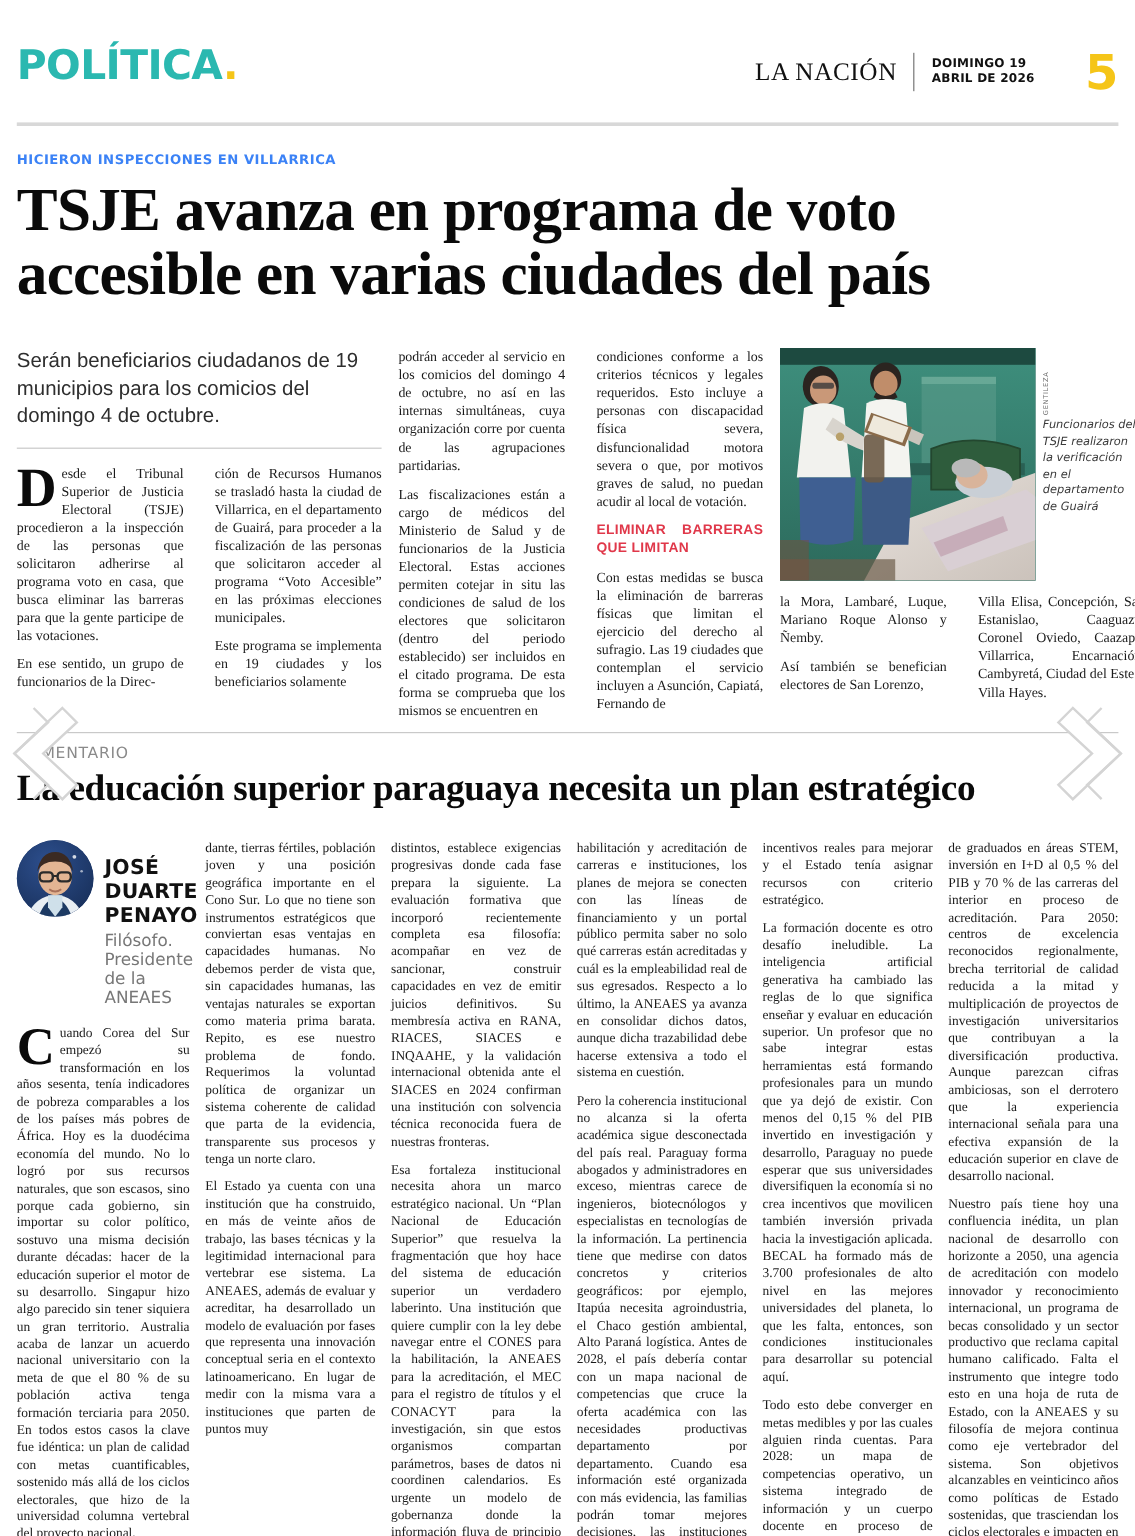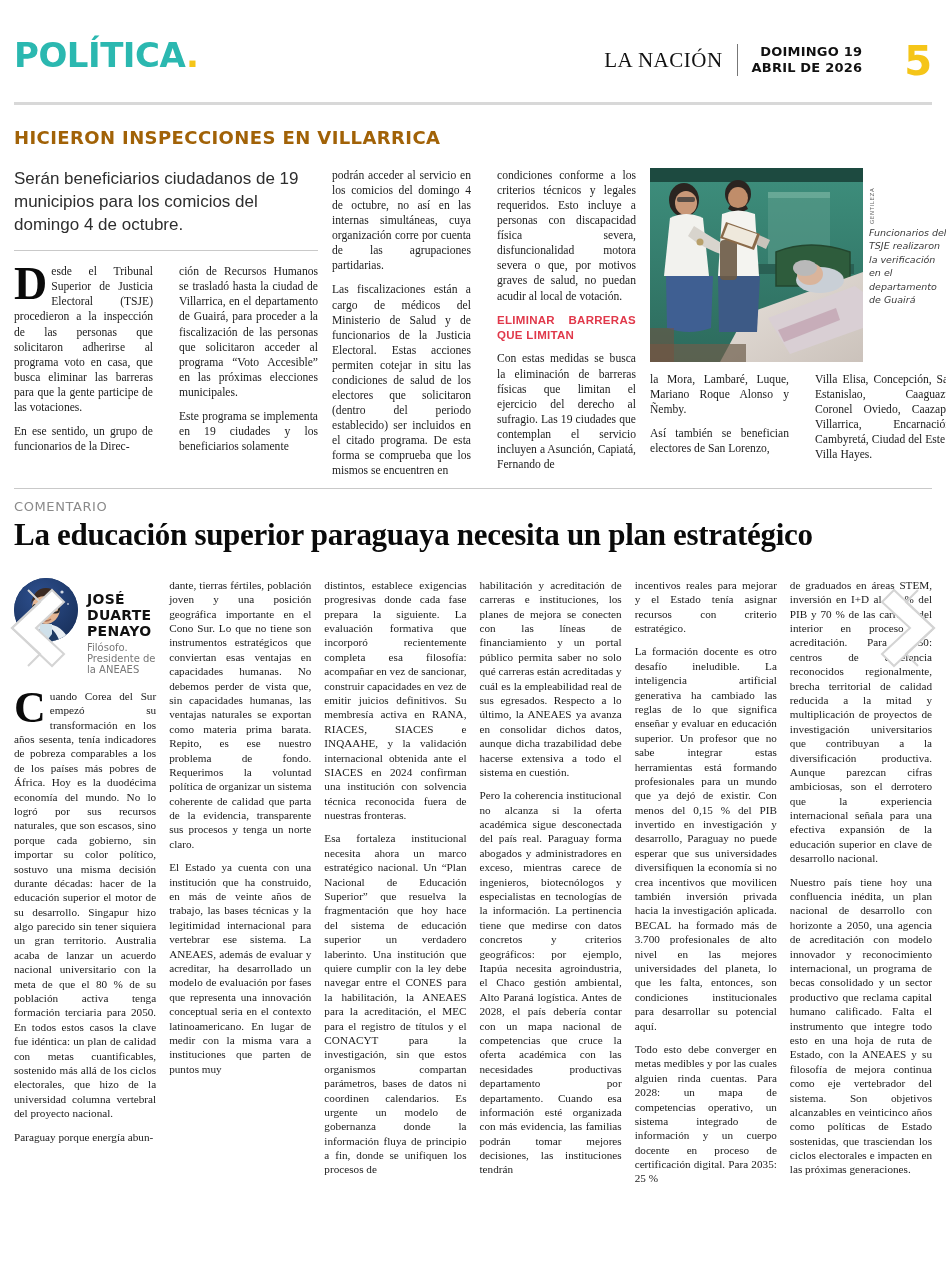"POLÍTICA." .masthead { text-align: right -> none }
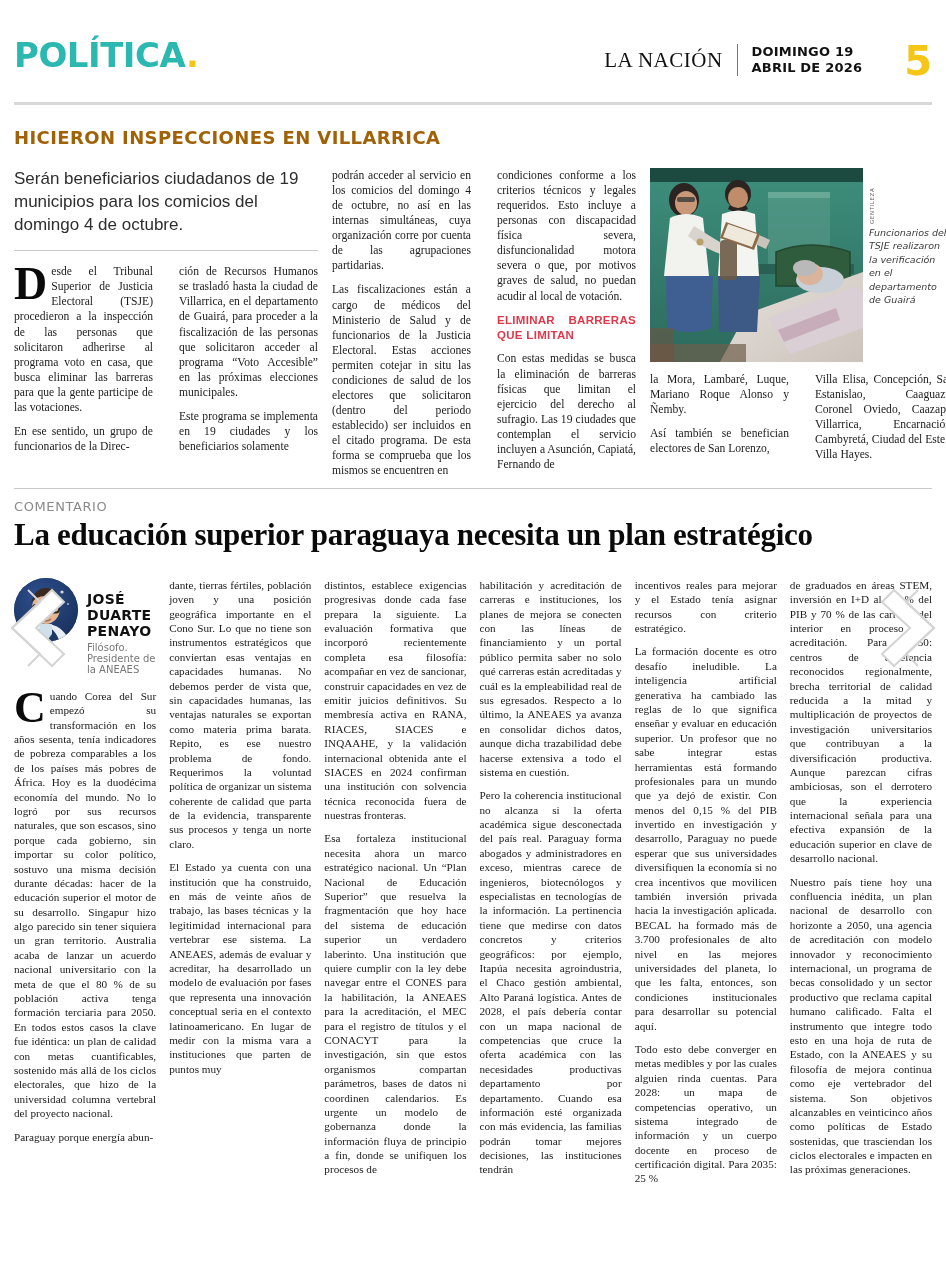"DOIMINGO 19" .issue-date { font-size: 13px -> 10px }
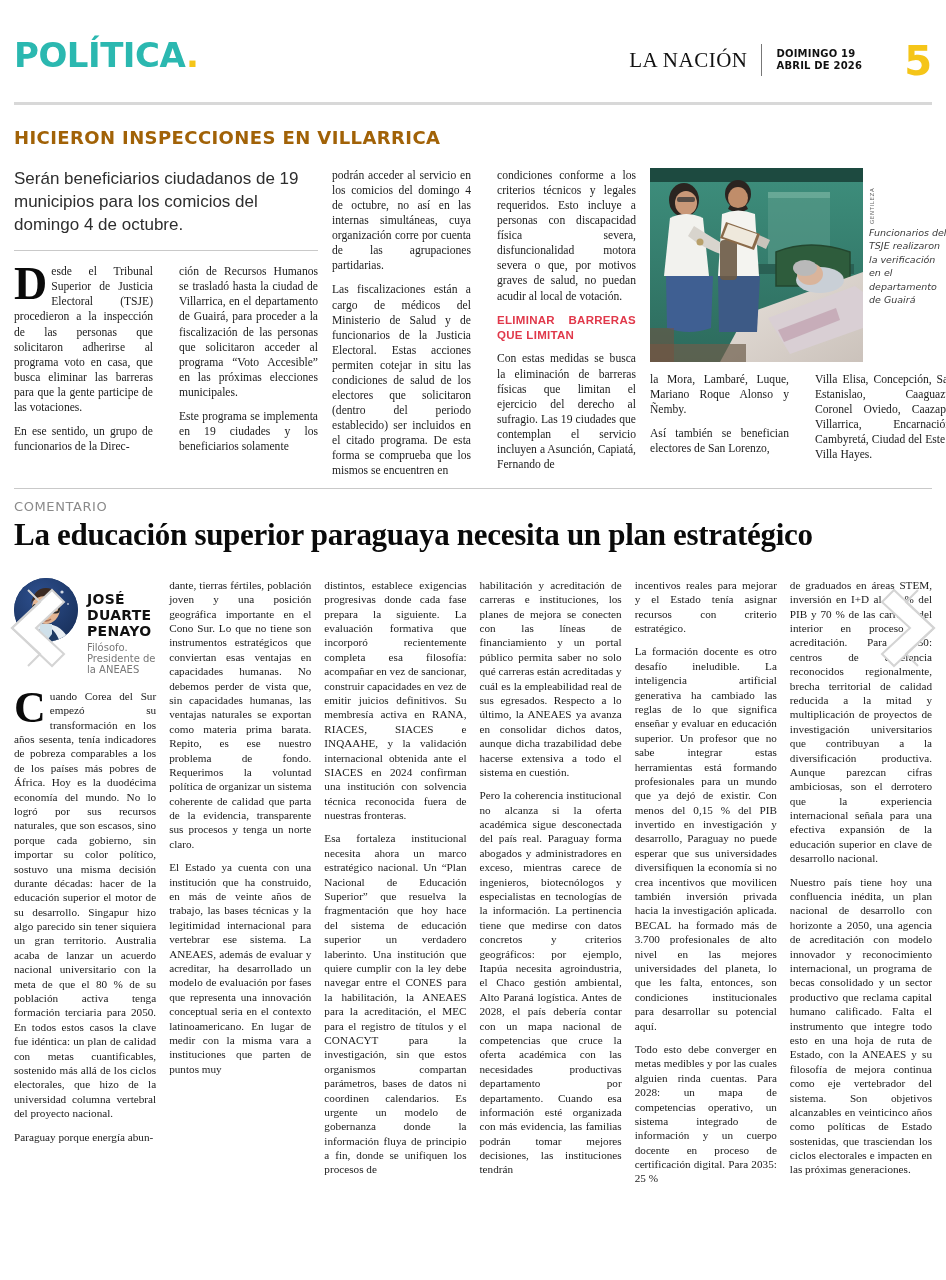"HICIERON INSPECCIONES EN VILLARRICA" .kicker { color: #a16207 -> #3b82f6; font-size: 18px -> 11px }
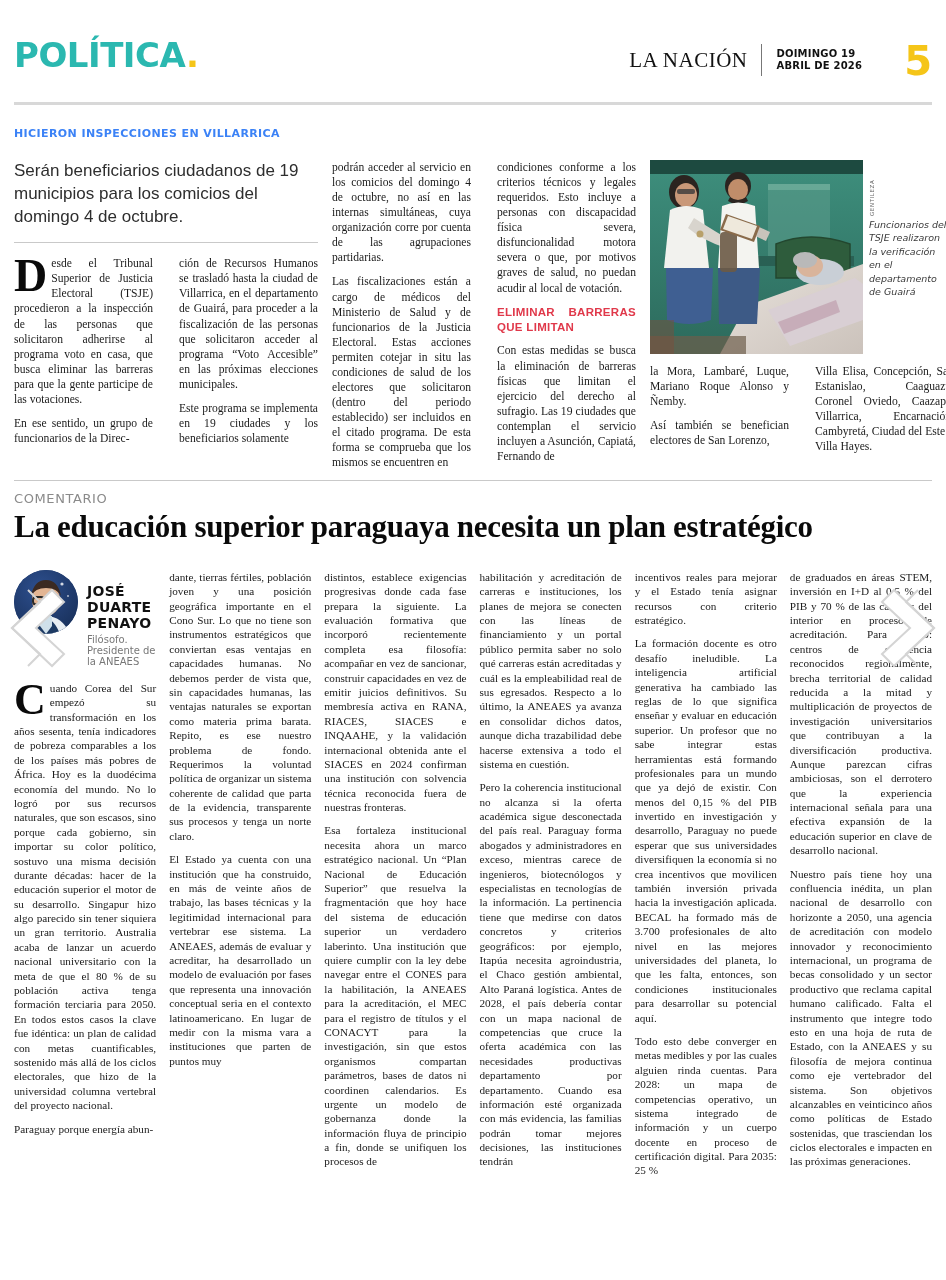"TSJE avanza en programa de" h1.headline { html: none -> <h1>TSJE avanza en programa de voto accesible en varias ciudades del país</h1> }
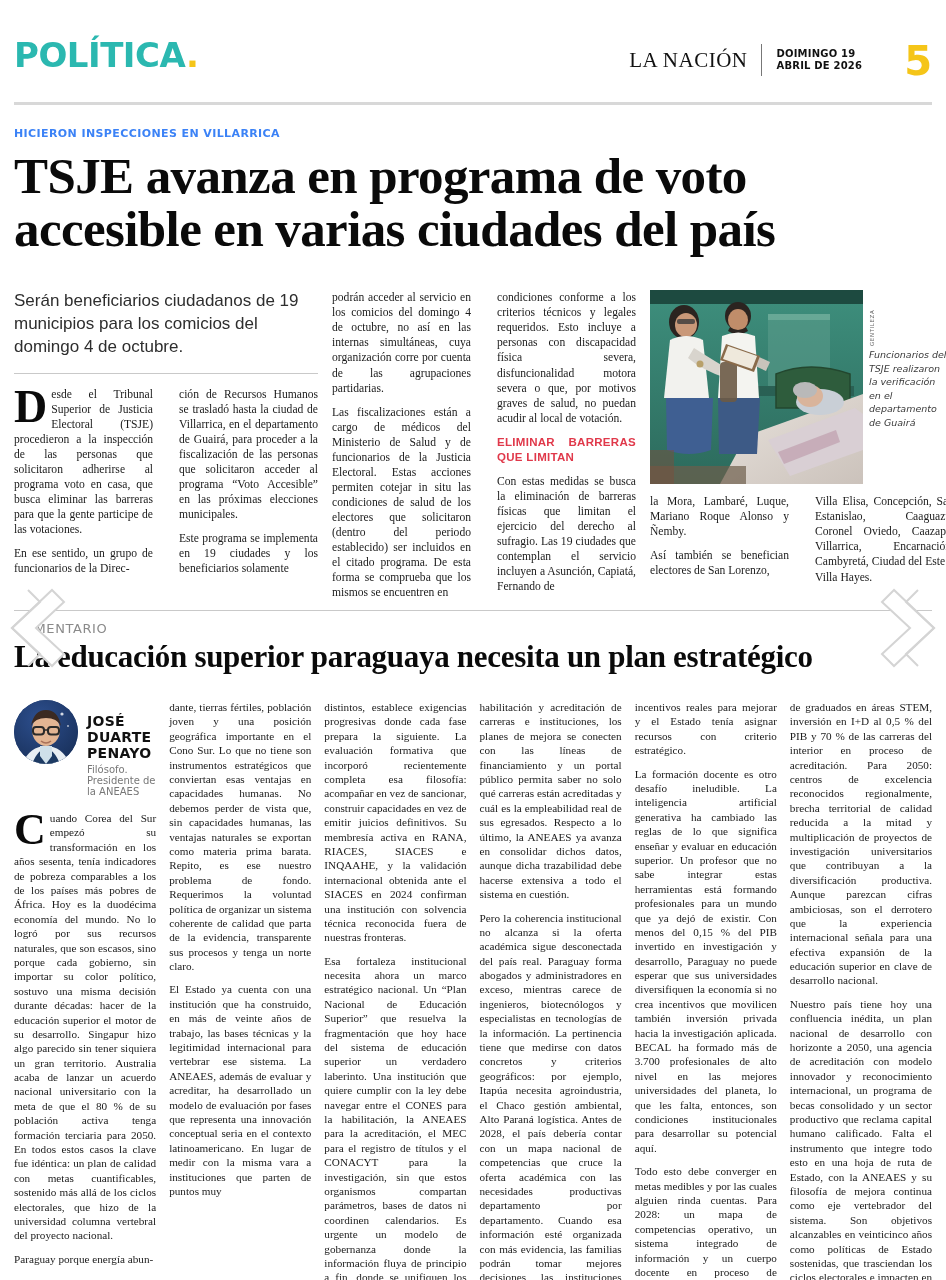"JOSÉ DUARTE PENAYO" .author-name { font-size: 14px -> 17px }
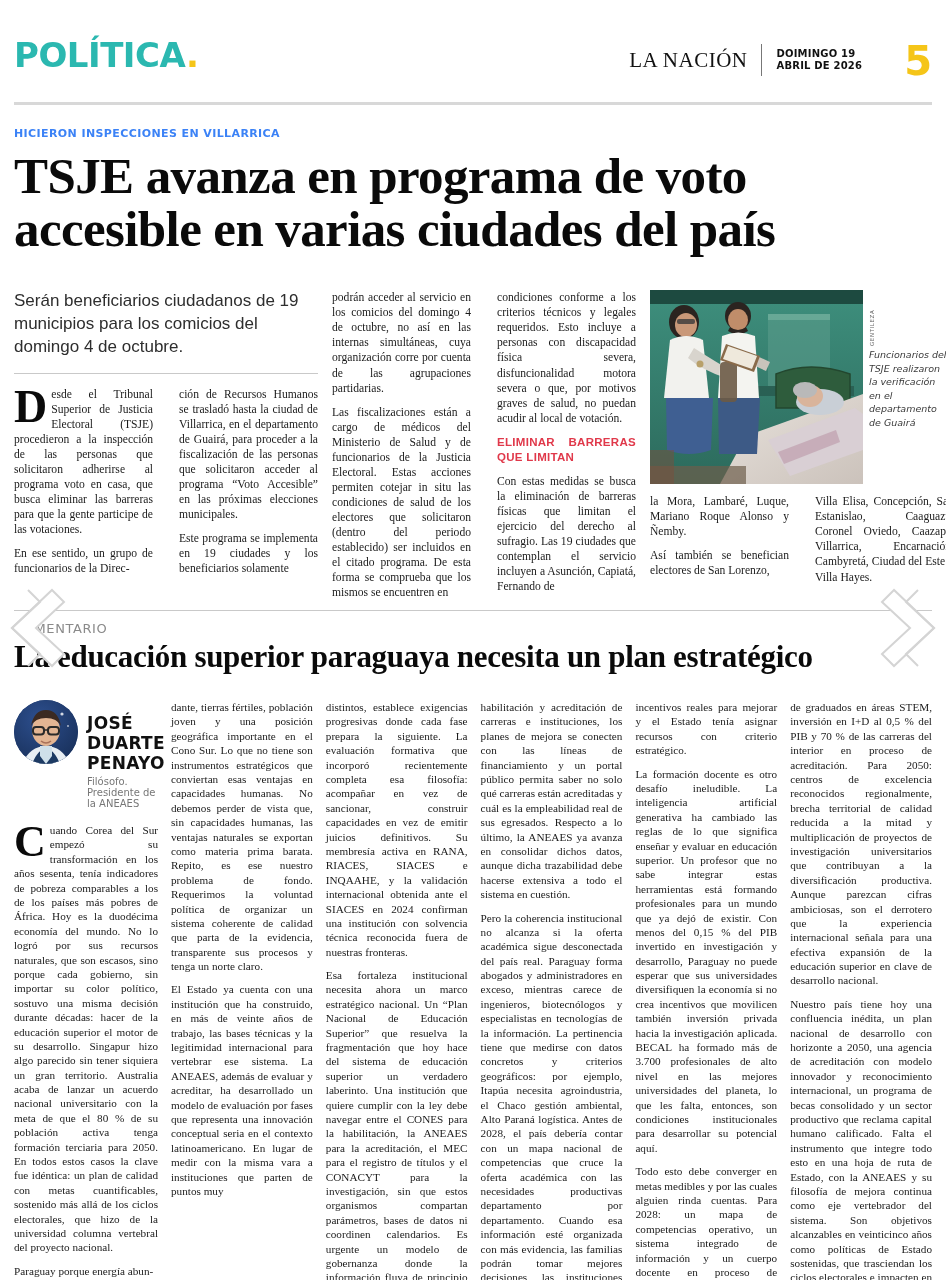"Filósofo. Presidente de la ANEAES" .author-role { font-size: 10px -> 14px }
